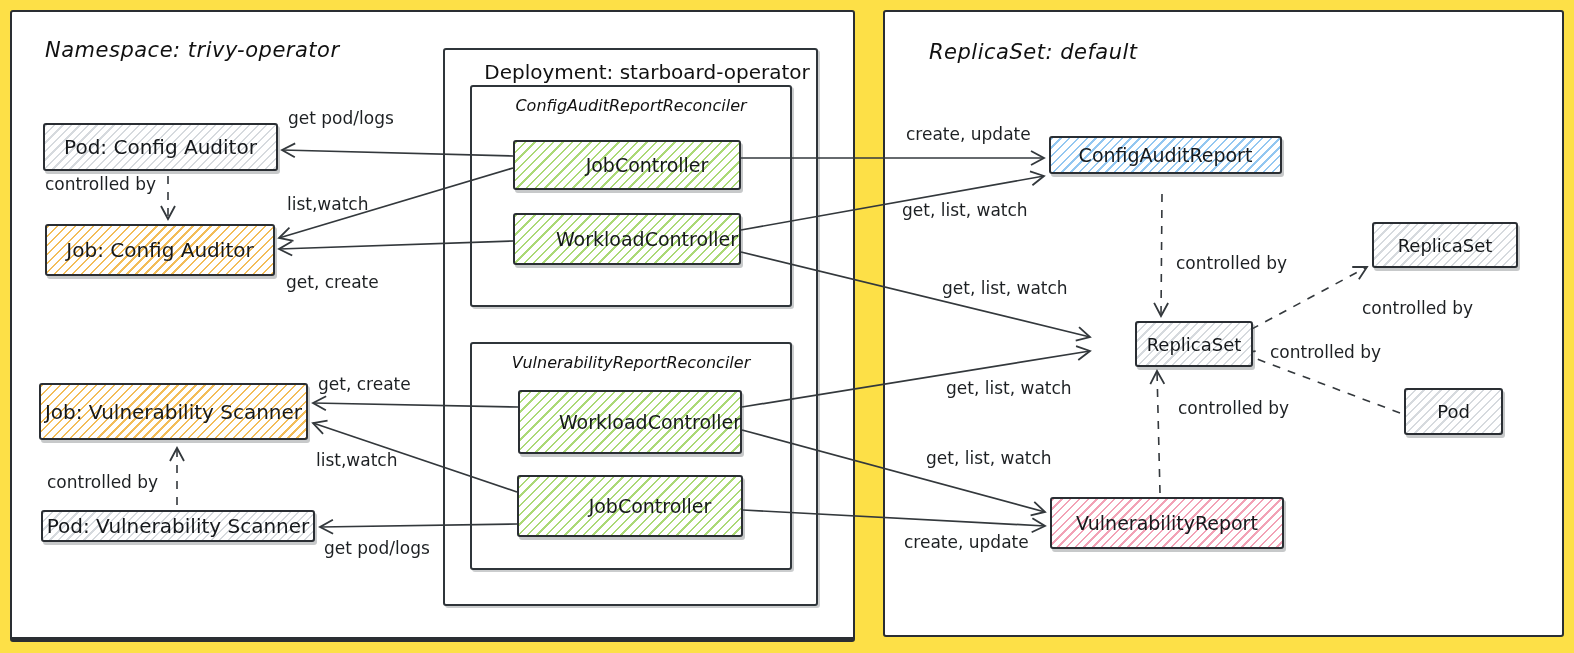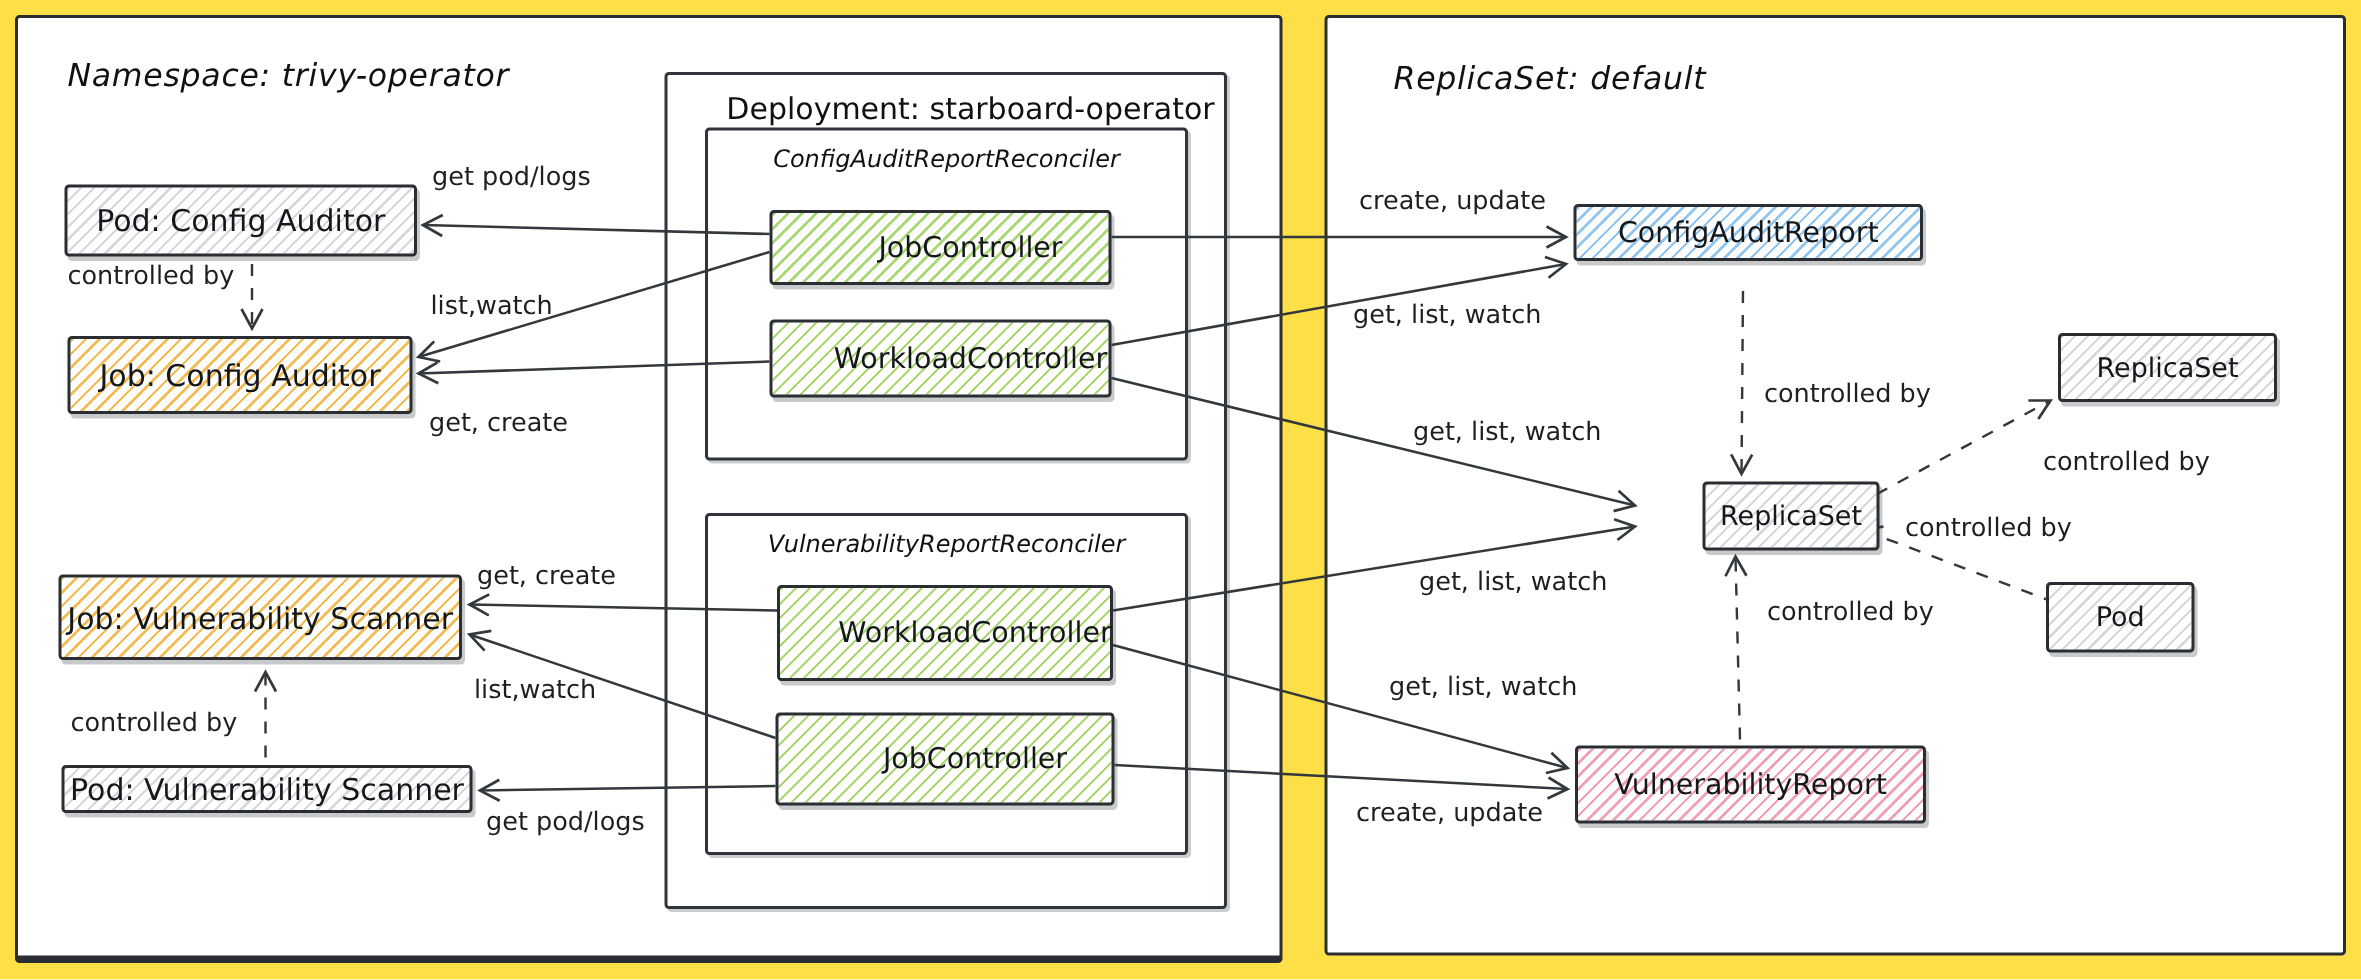"Pod" div.node { left: 1364px -> 1404px }
